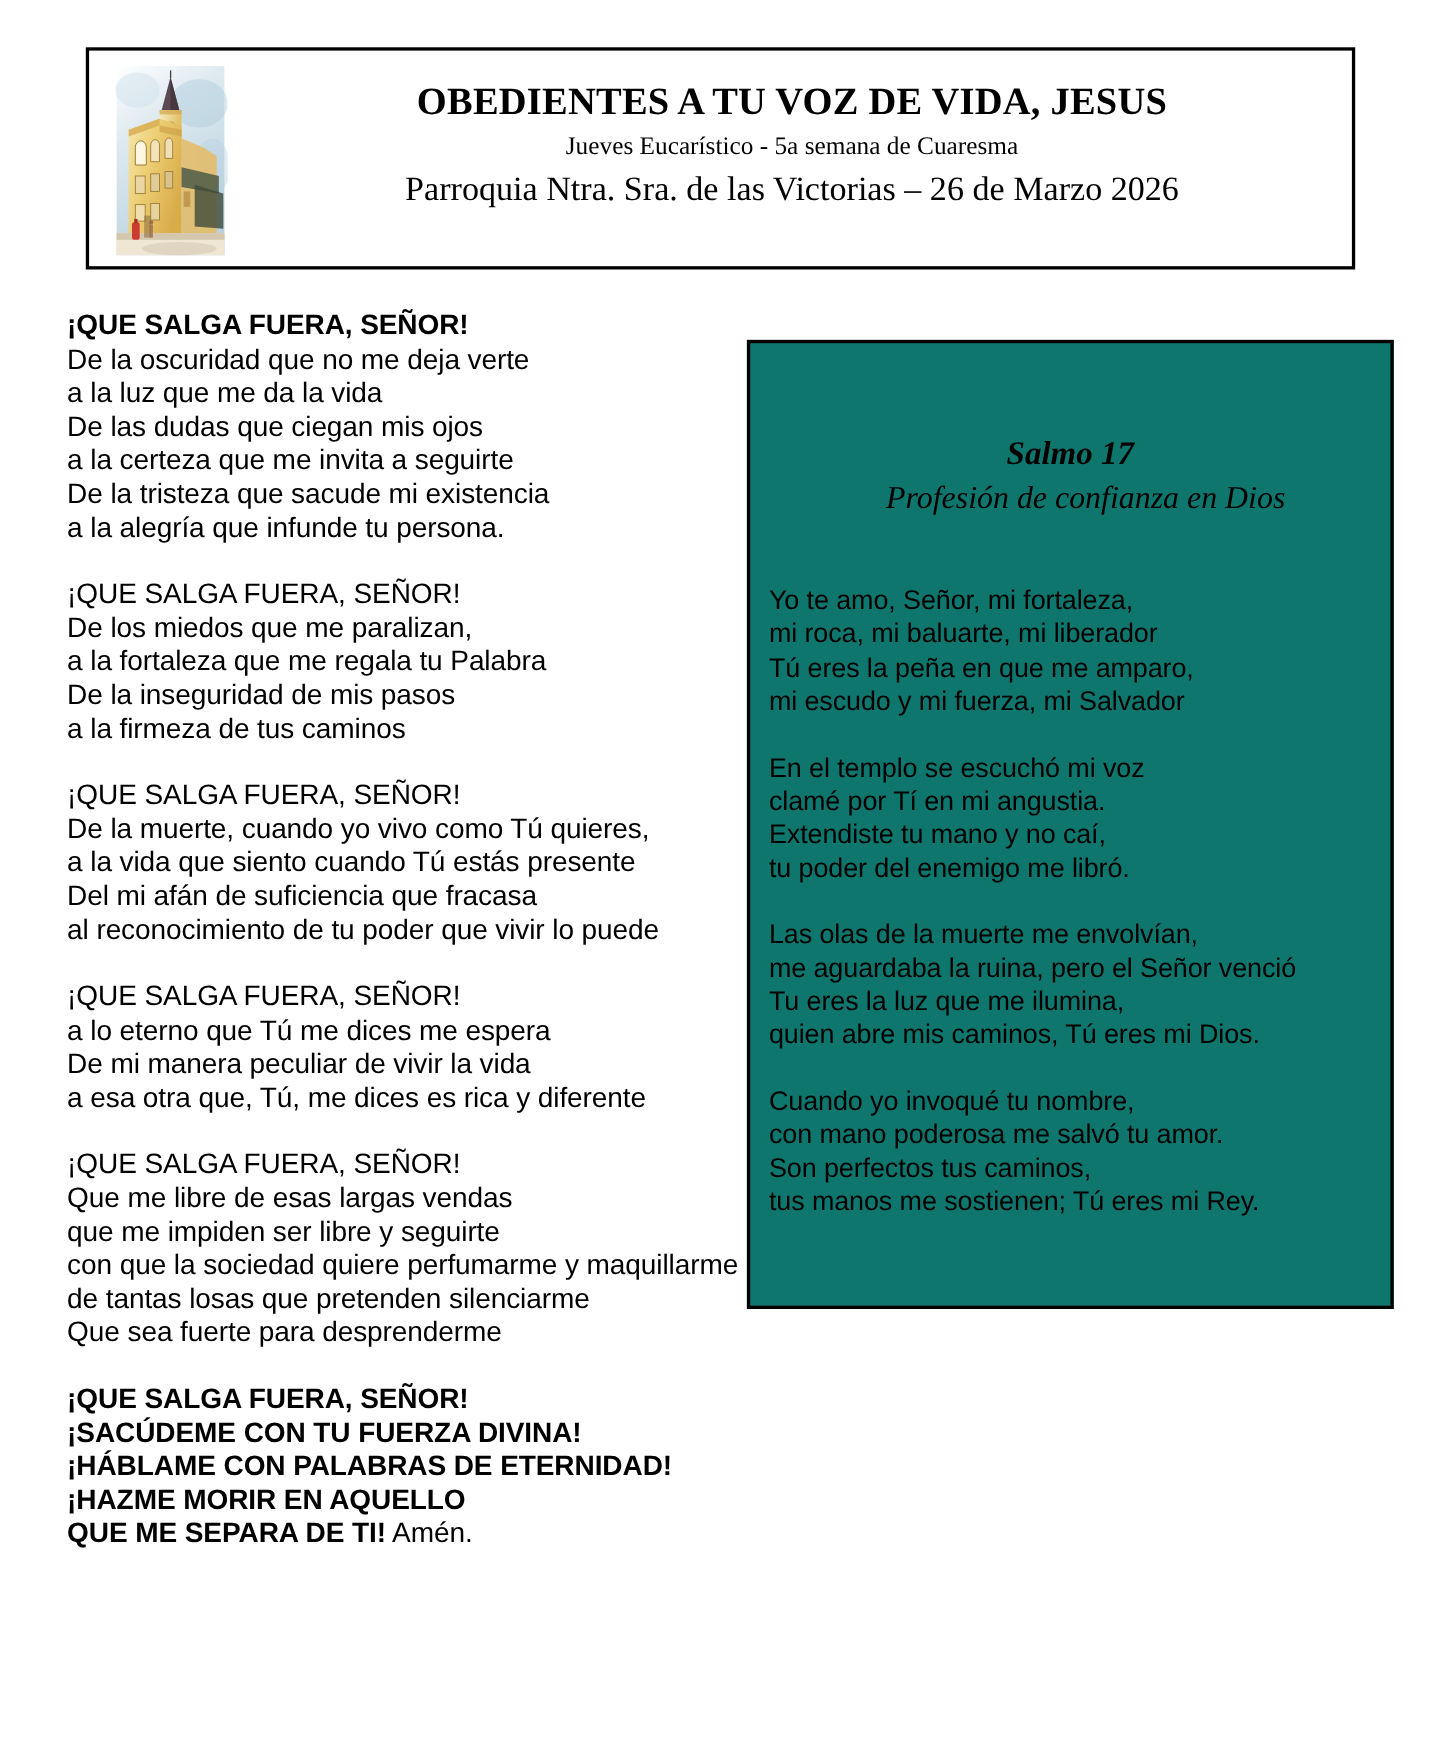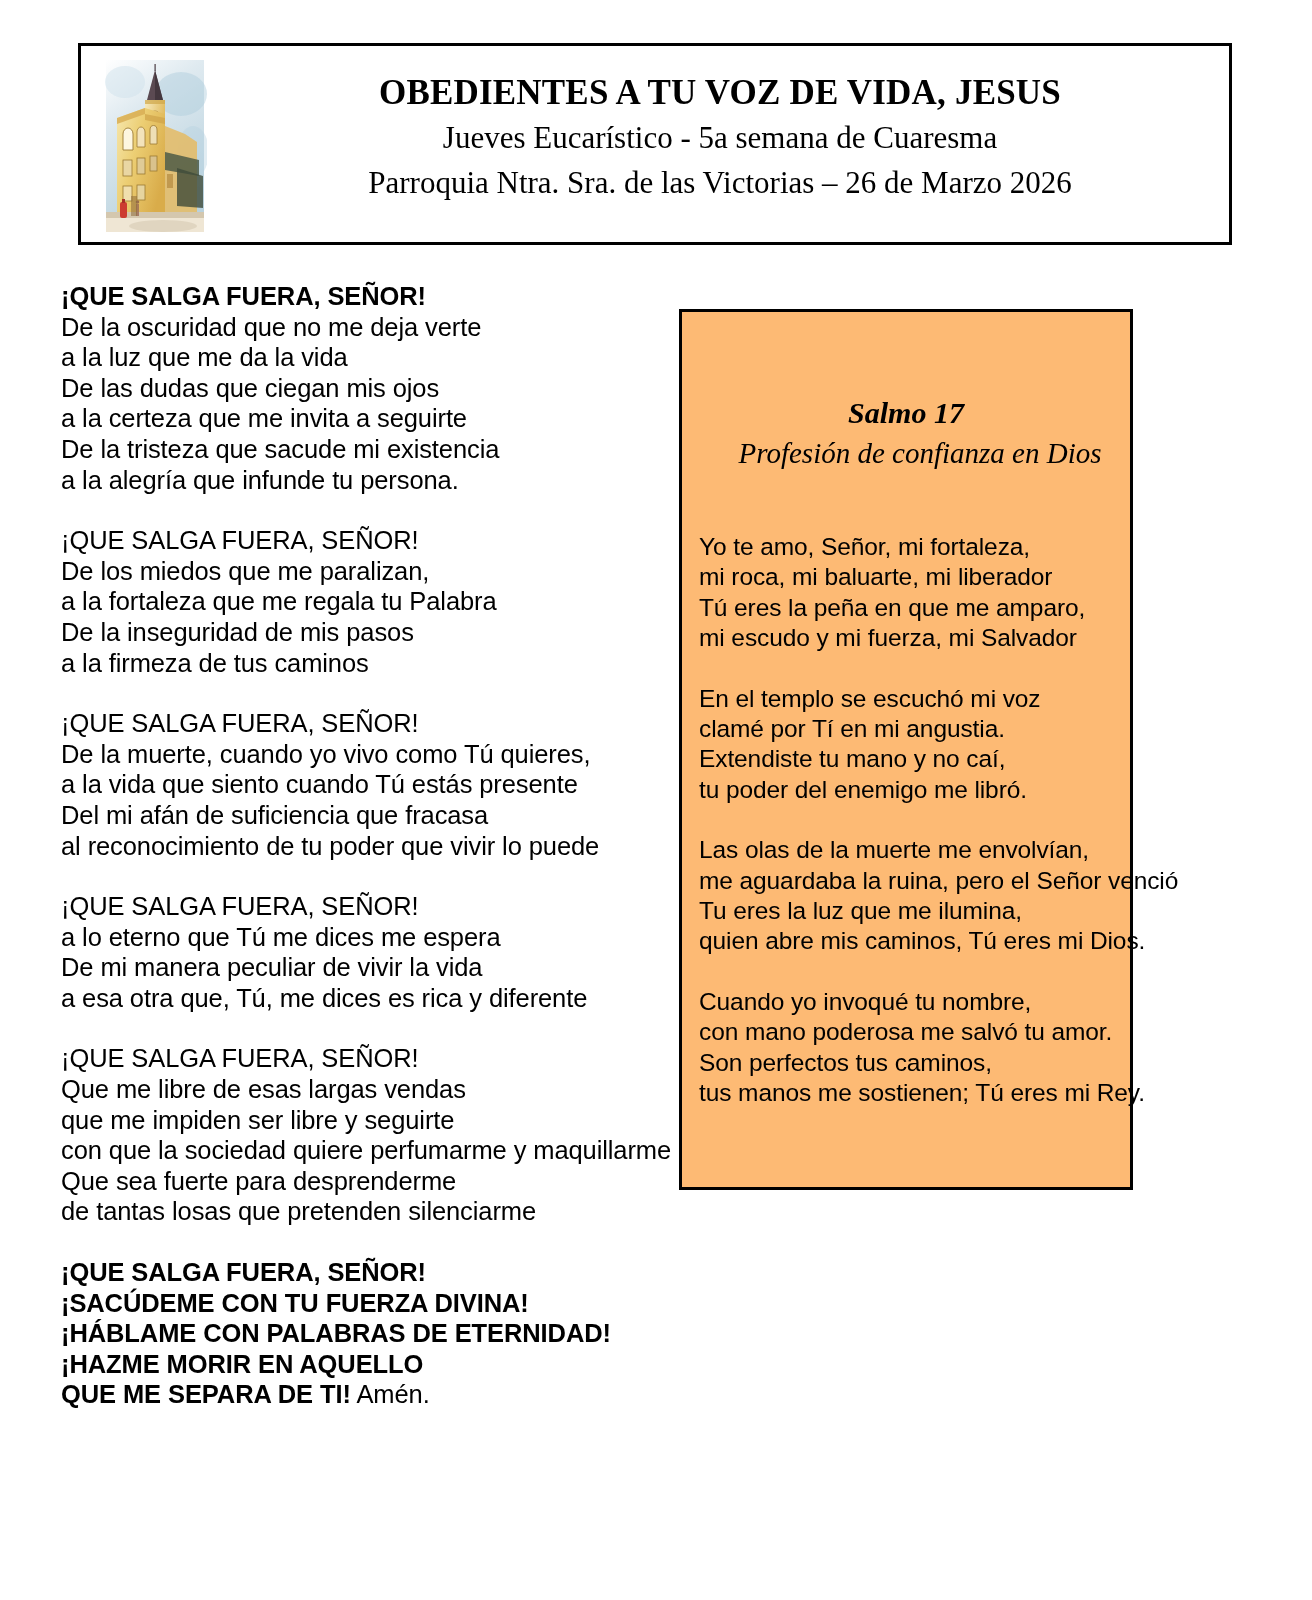"Jueves Eucarístico - 5a semana" #header-sub1 { font-size: 31px -> 23px }
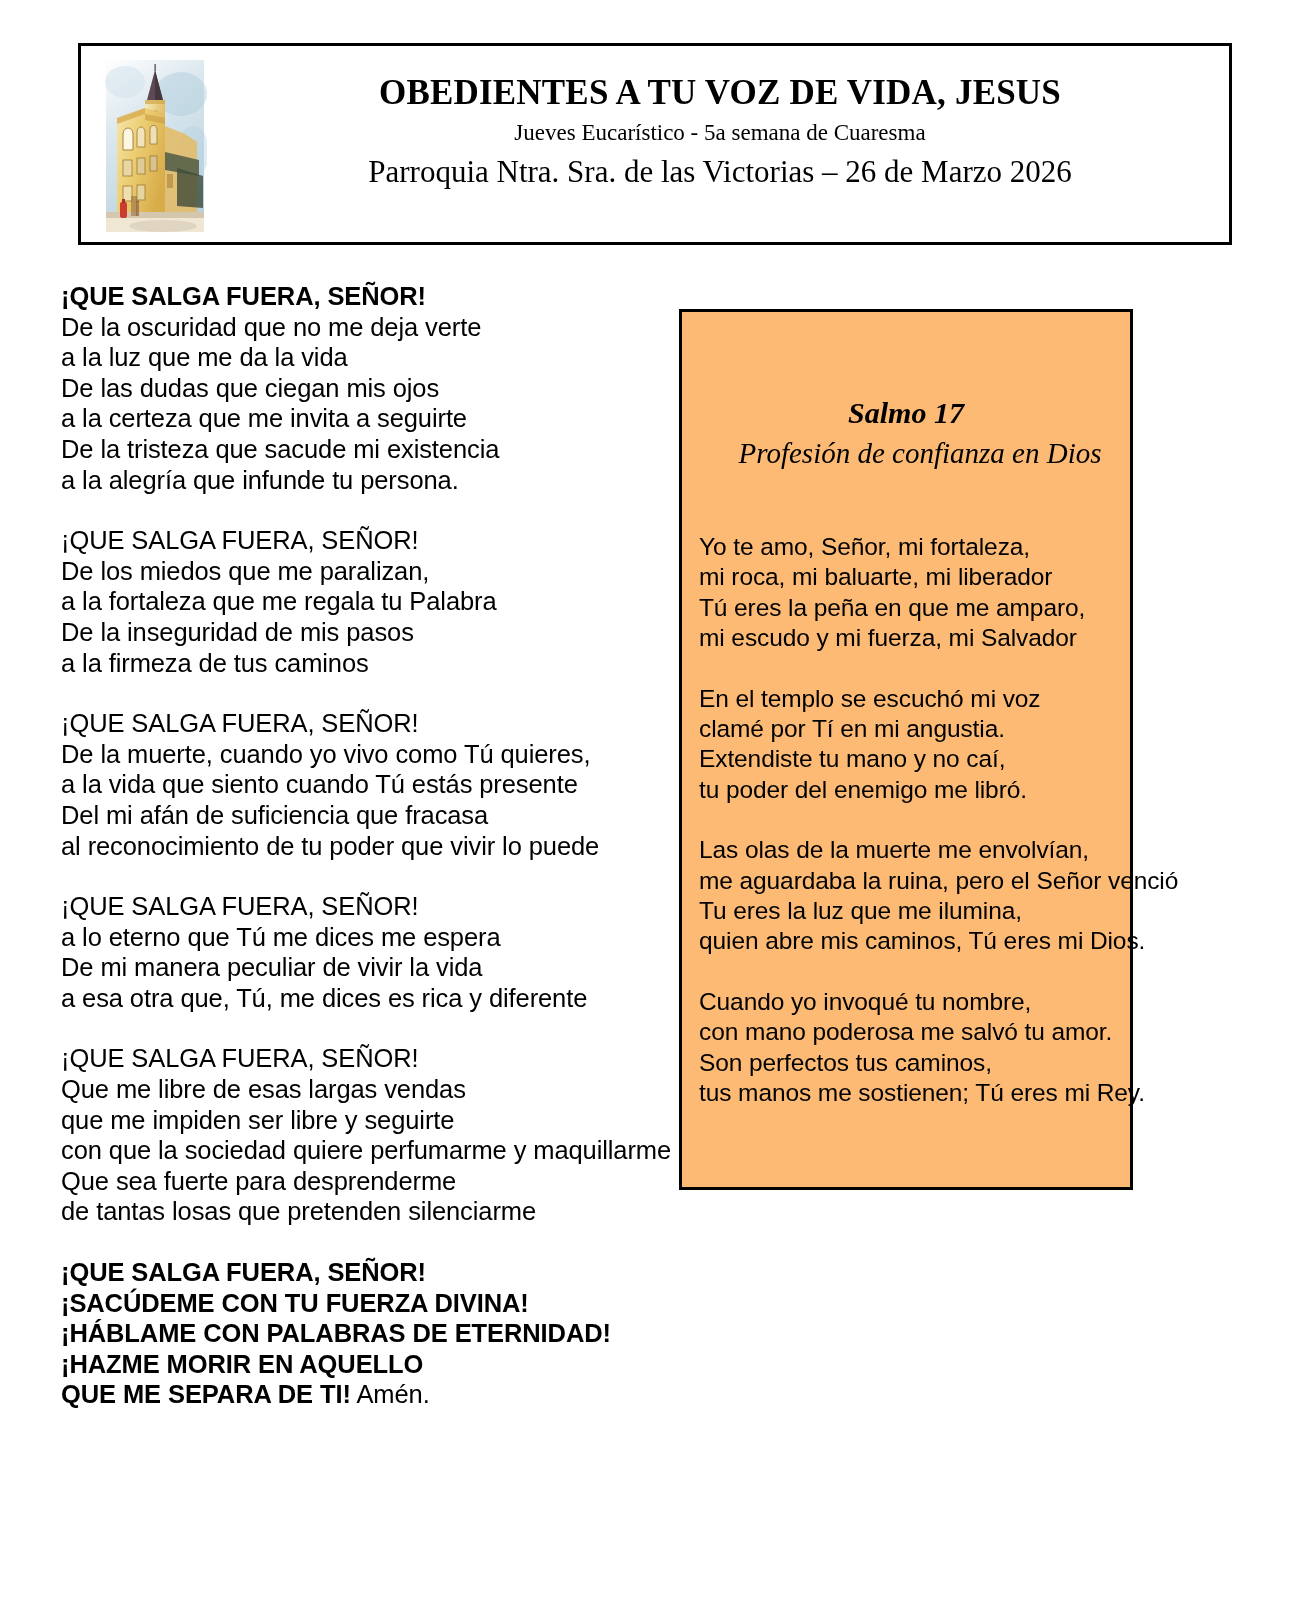"Salmo 17" #psalm-box { background: #fdba74 -> #0f766e; width: 454px -> 588px }
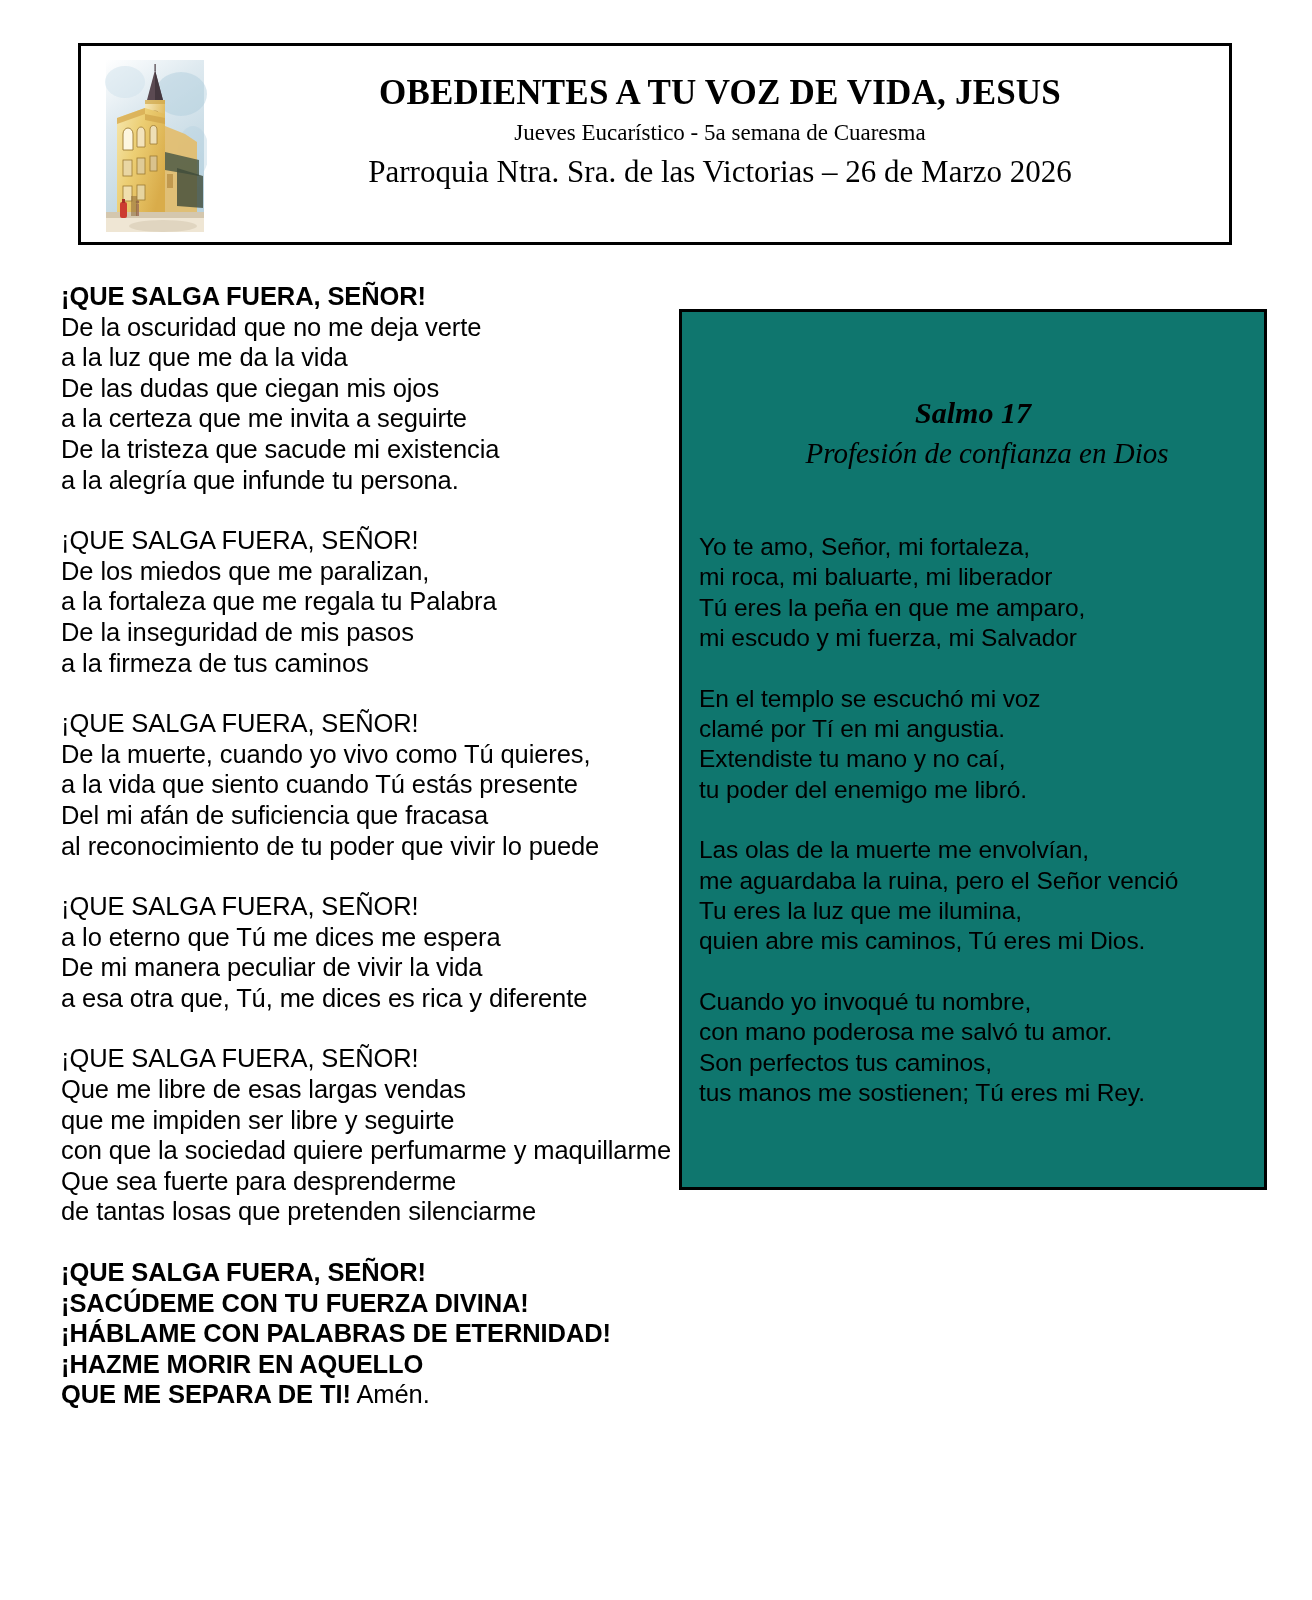"Que sea fuerte para desprenderme" div.line { order: before "de tantas losas que pretenden" -> after "de tantas losas que pretenden" }
